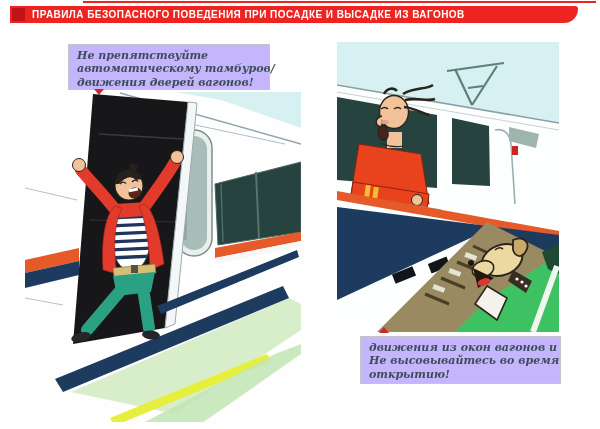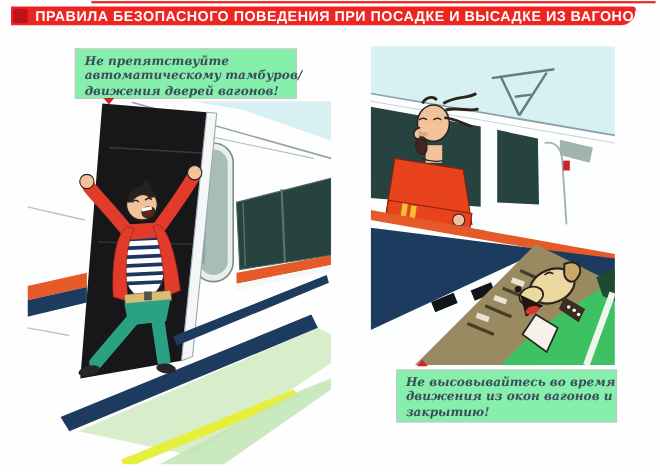"ПРАВИЛА БЕЗОПАСНОГО ПОВЕДЕНИЯ ПРИ" .header-title { font-size: 13px -> 10px }
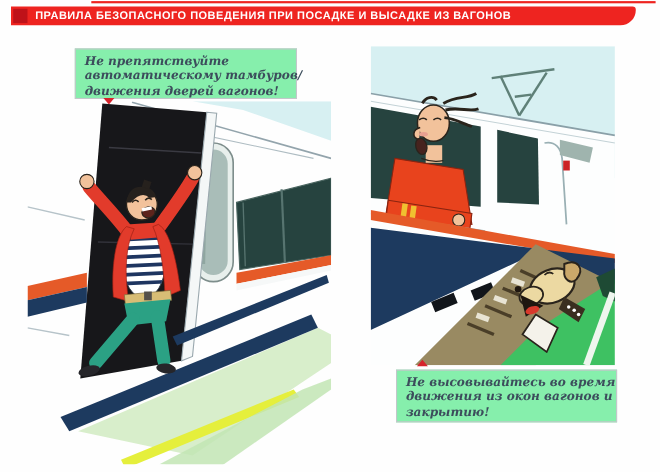"Не препятствуйте" .caption { background: #86efac -> #c4b5fd }
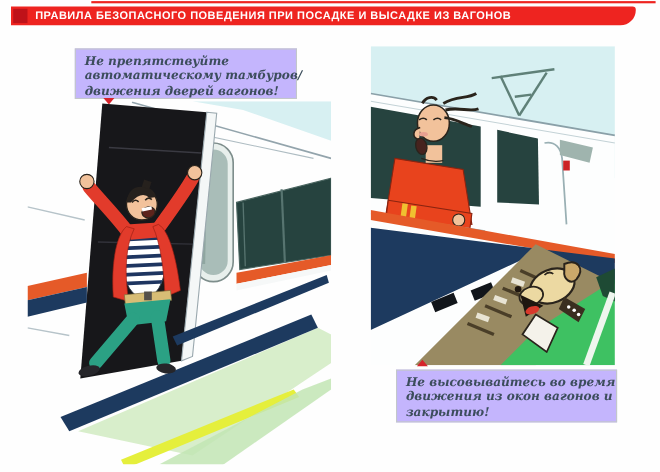"Не высовывайтесь во время" div { order: before "движения из окон вагонов и" -> after "движения из окон вагонов и" }
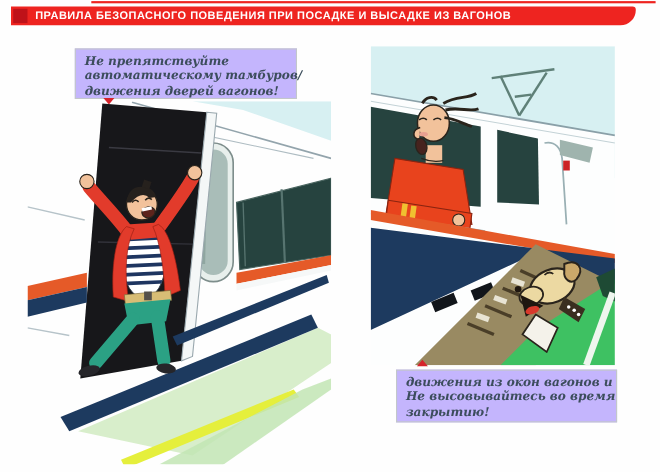"закрытию!" div { text: закрытию -> открытию }
